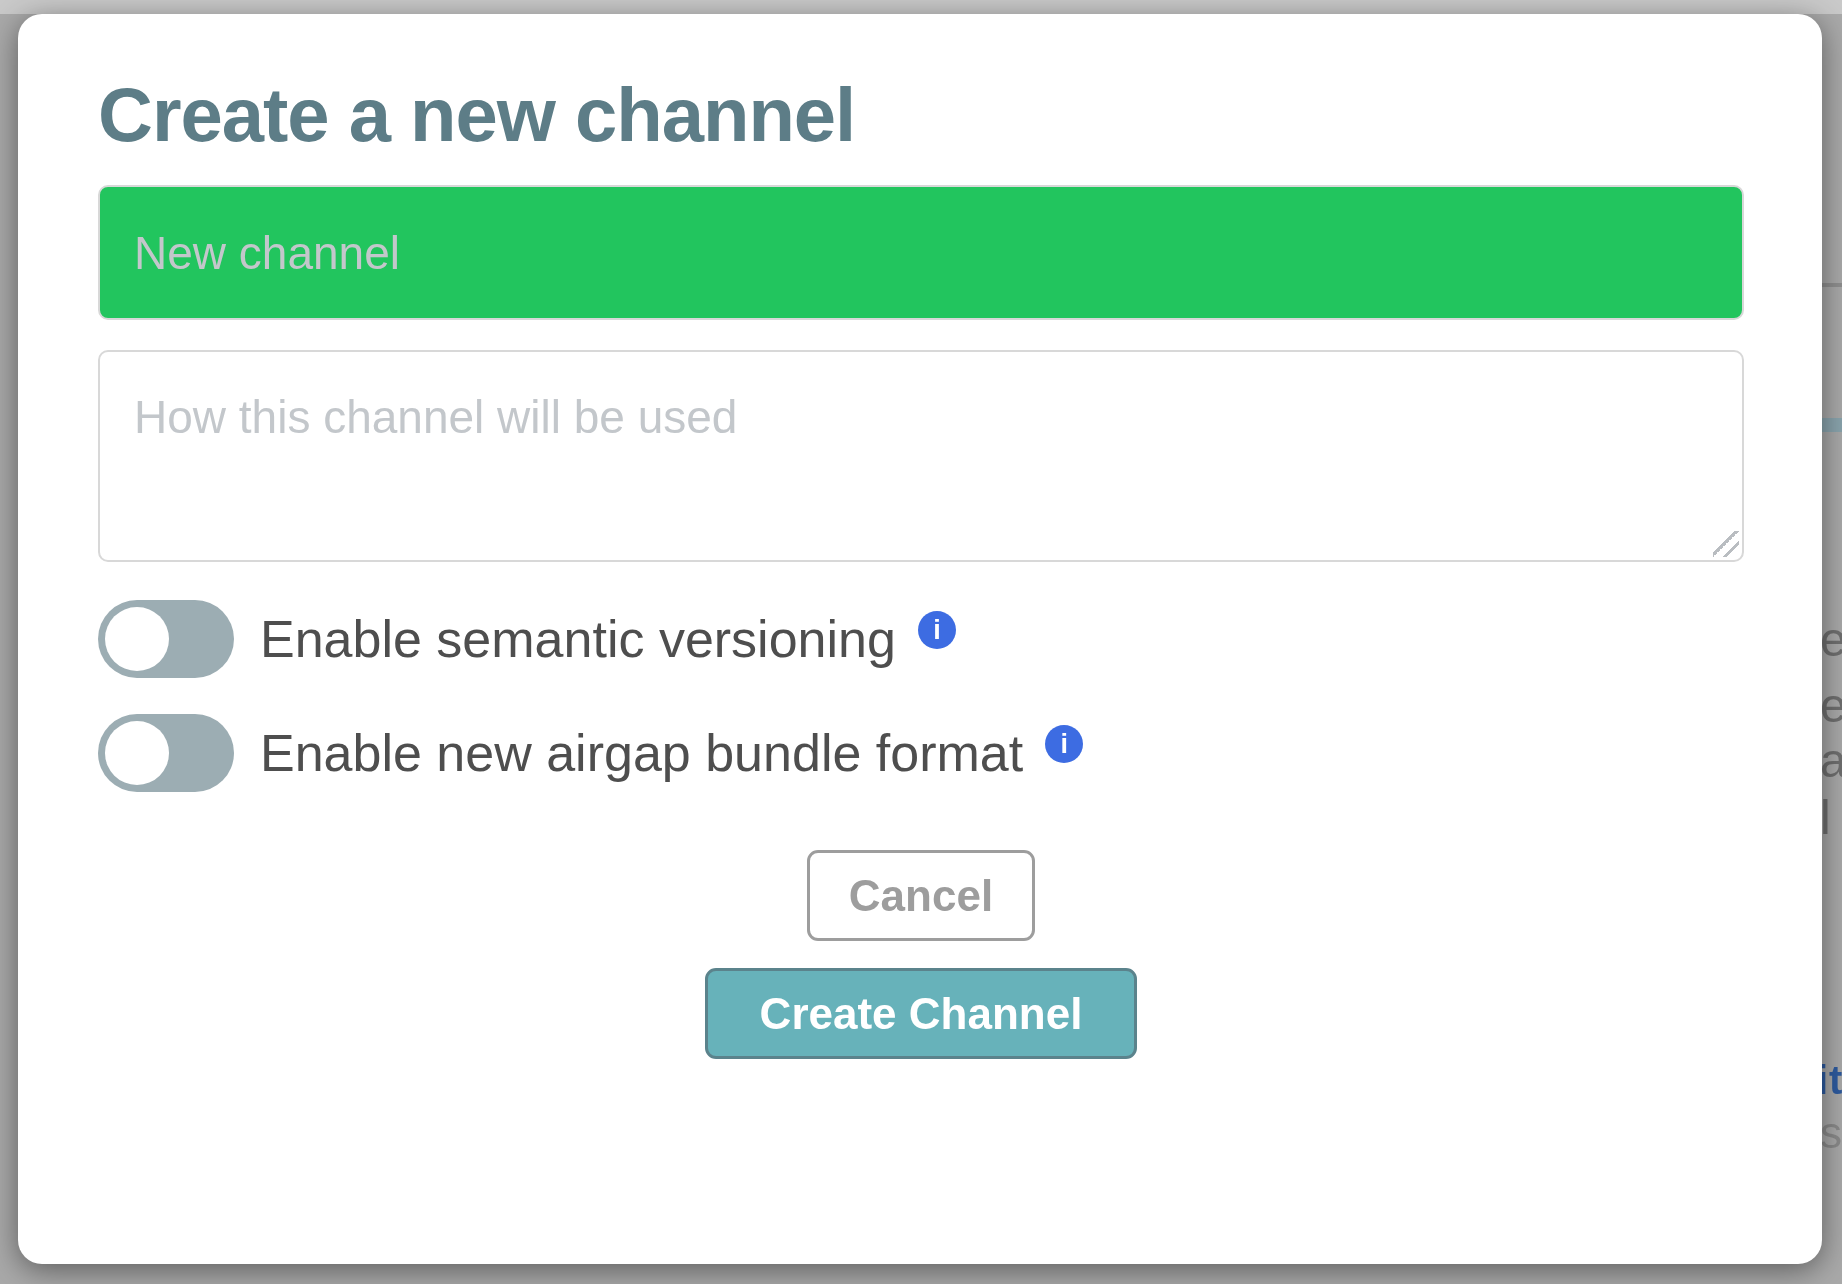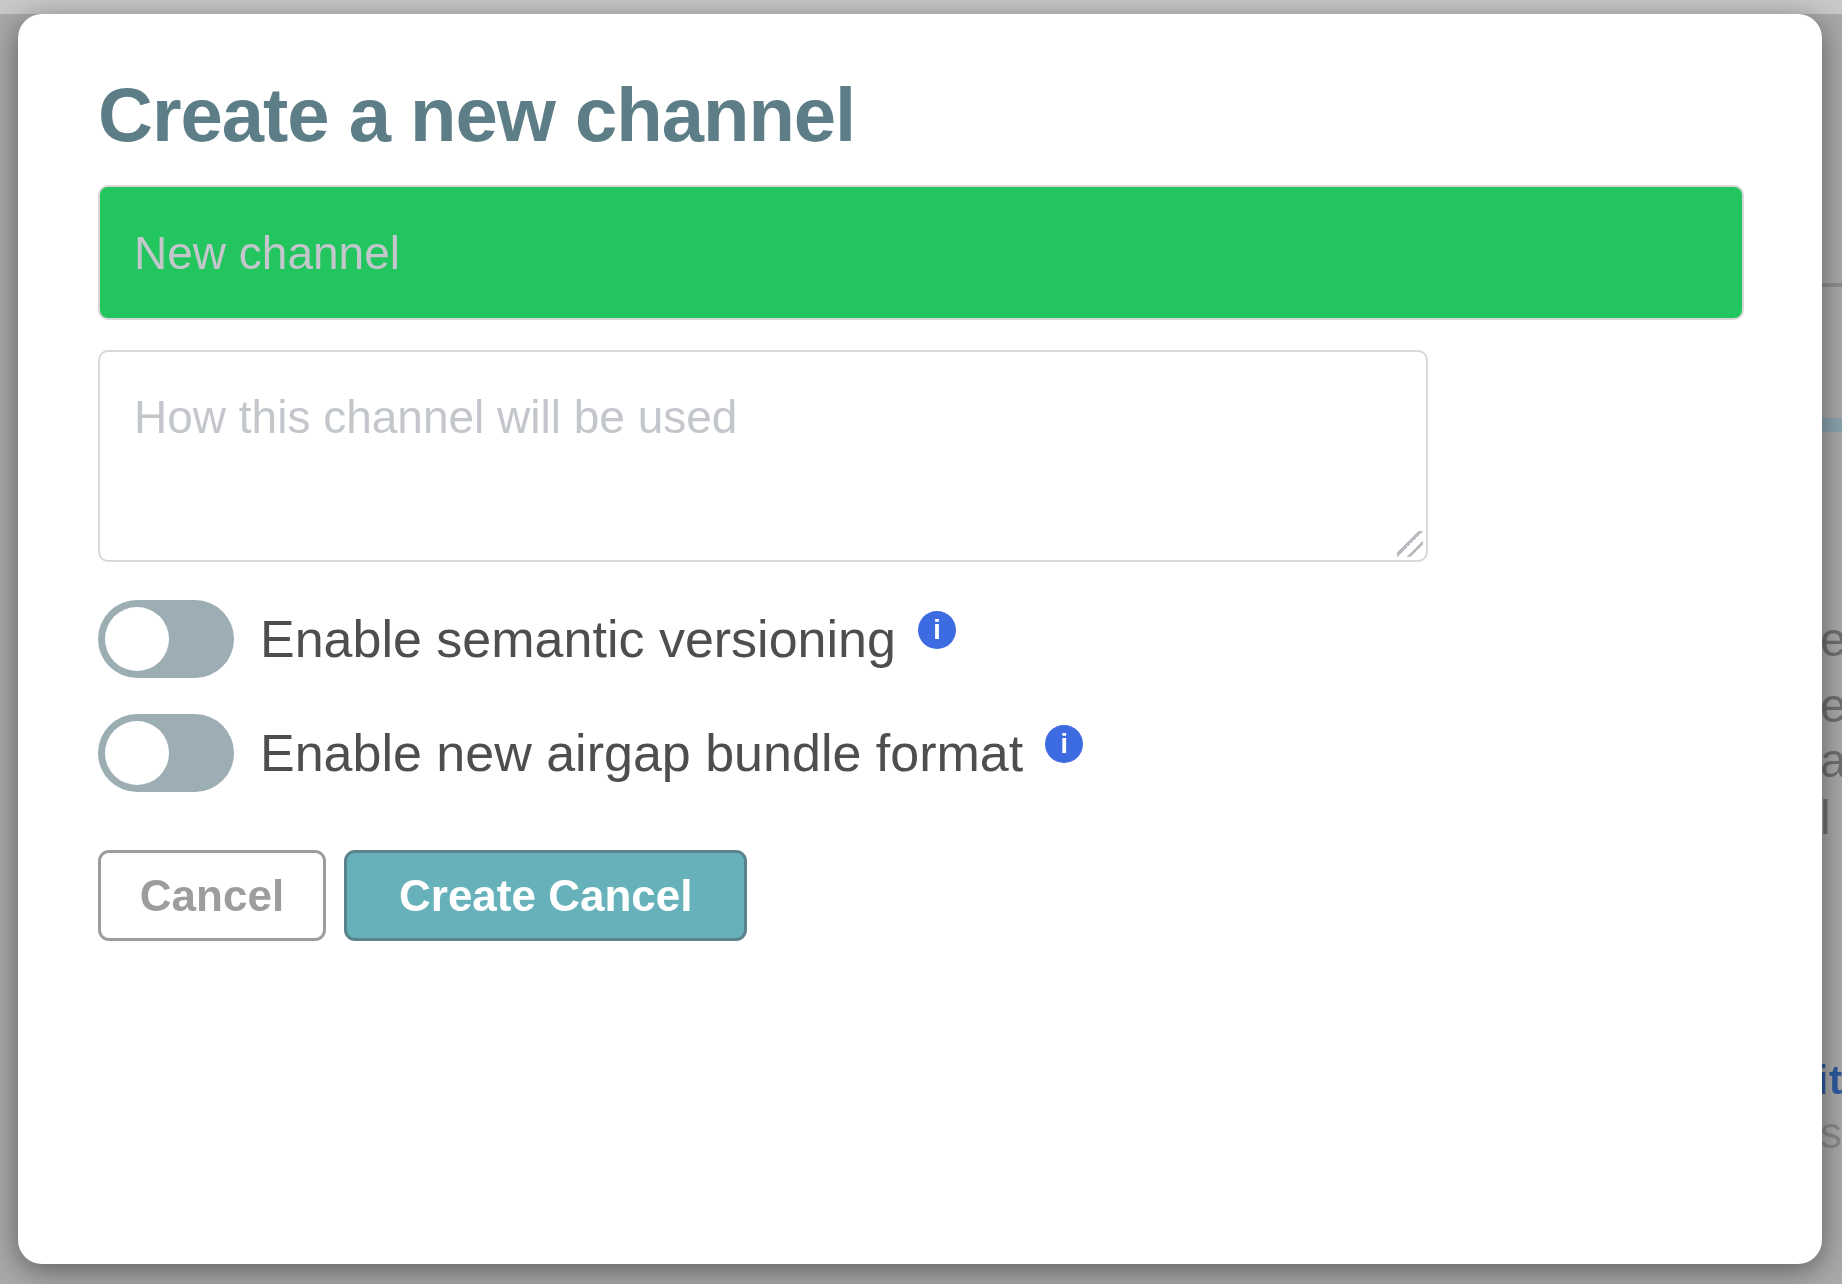"How this channel will be" .textarea-wrap { width: 1330px -> 1646px }
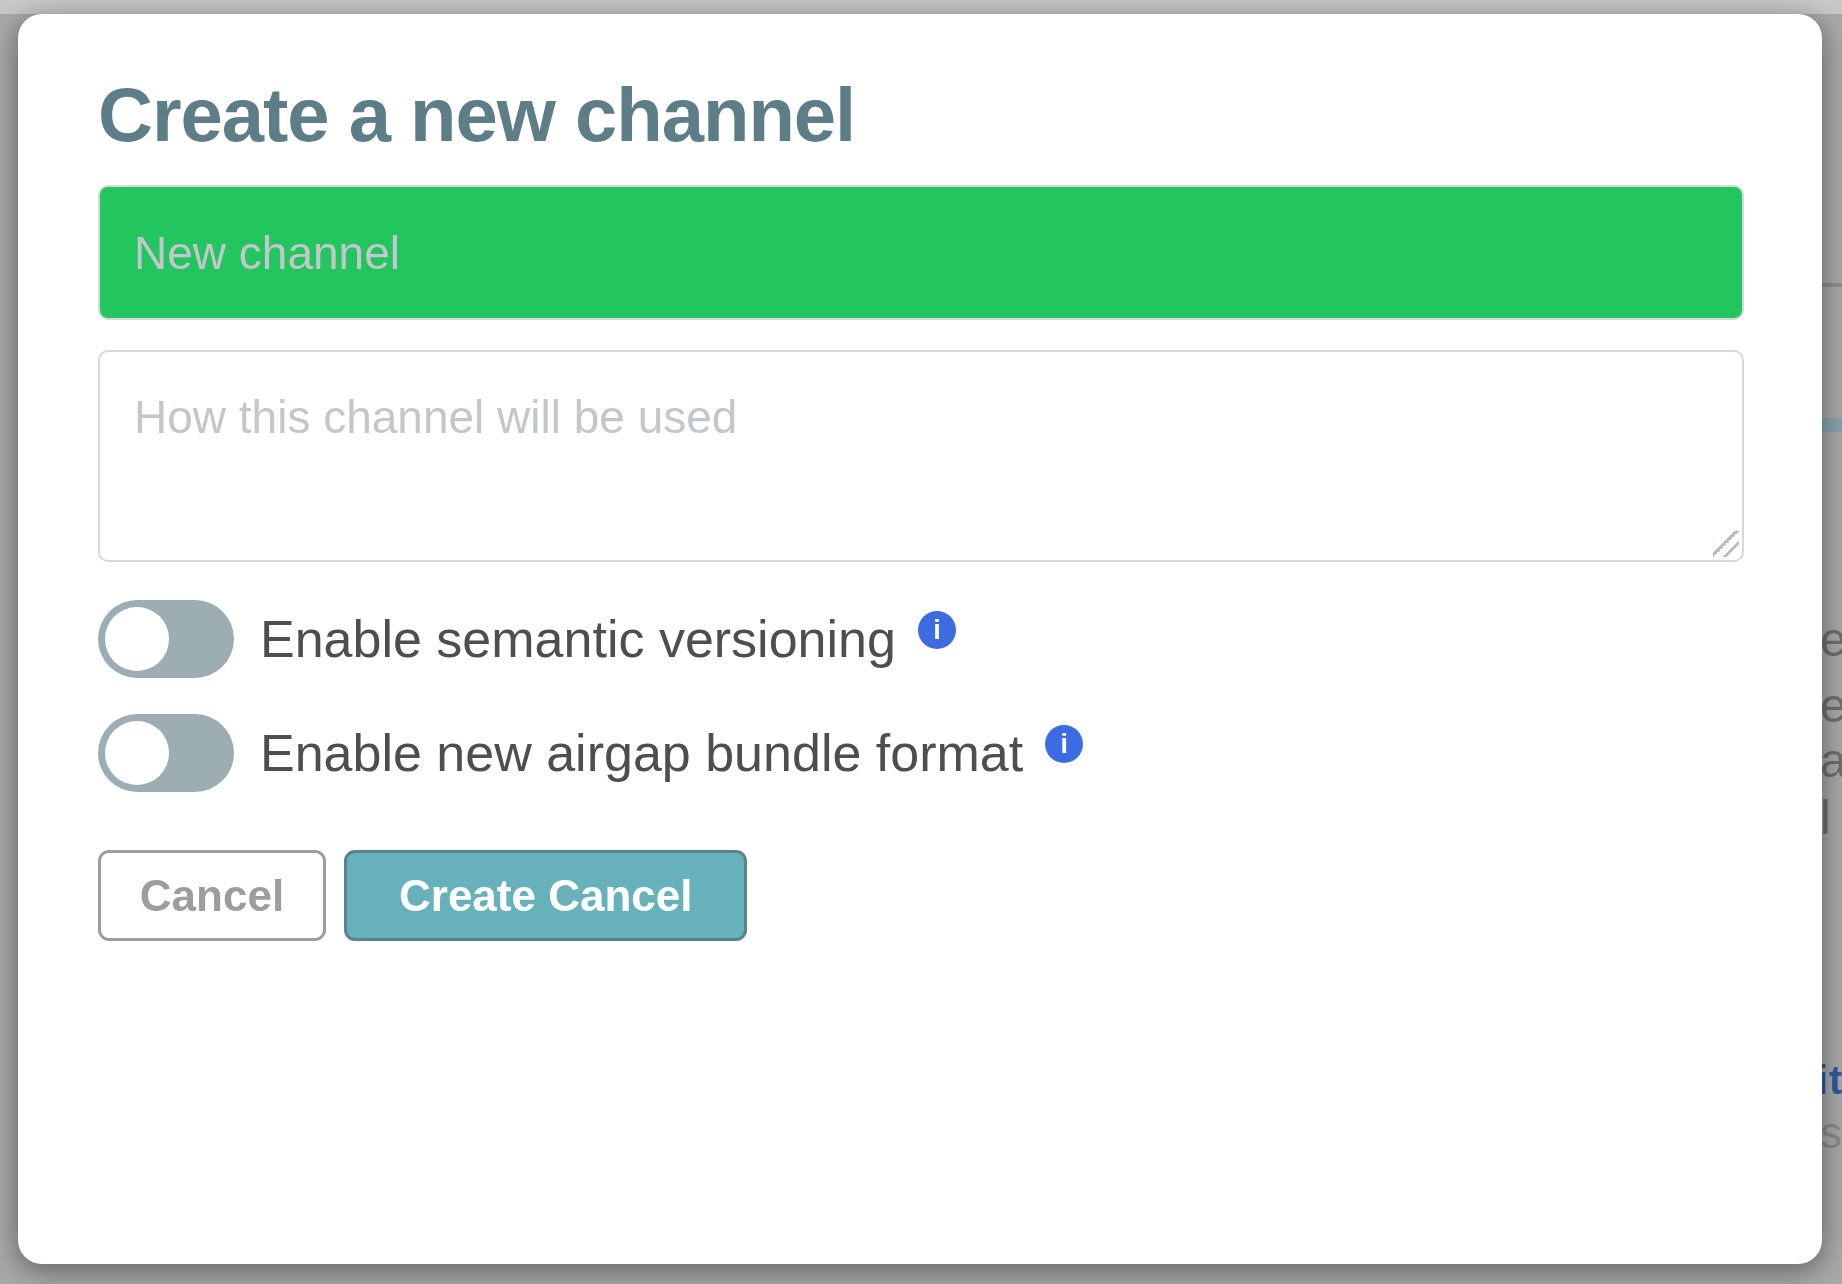"Cancel" .footer { flex-direction: none -> column; gap: 18px -> 27px }
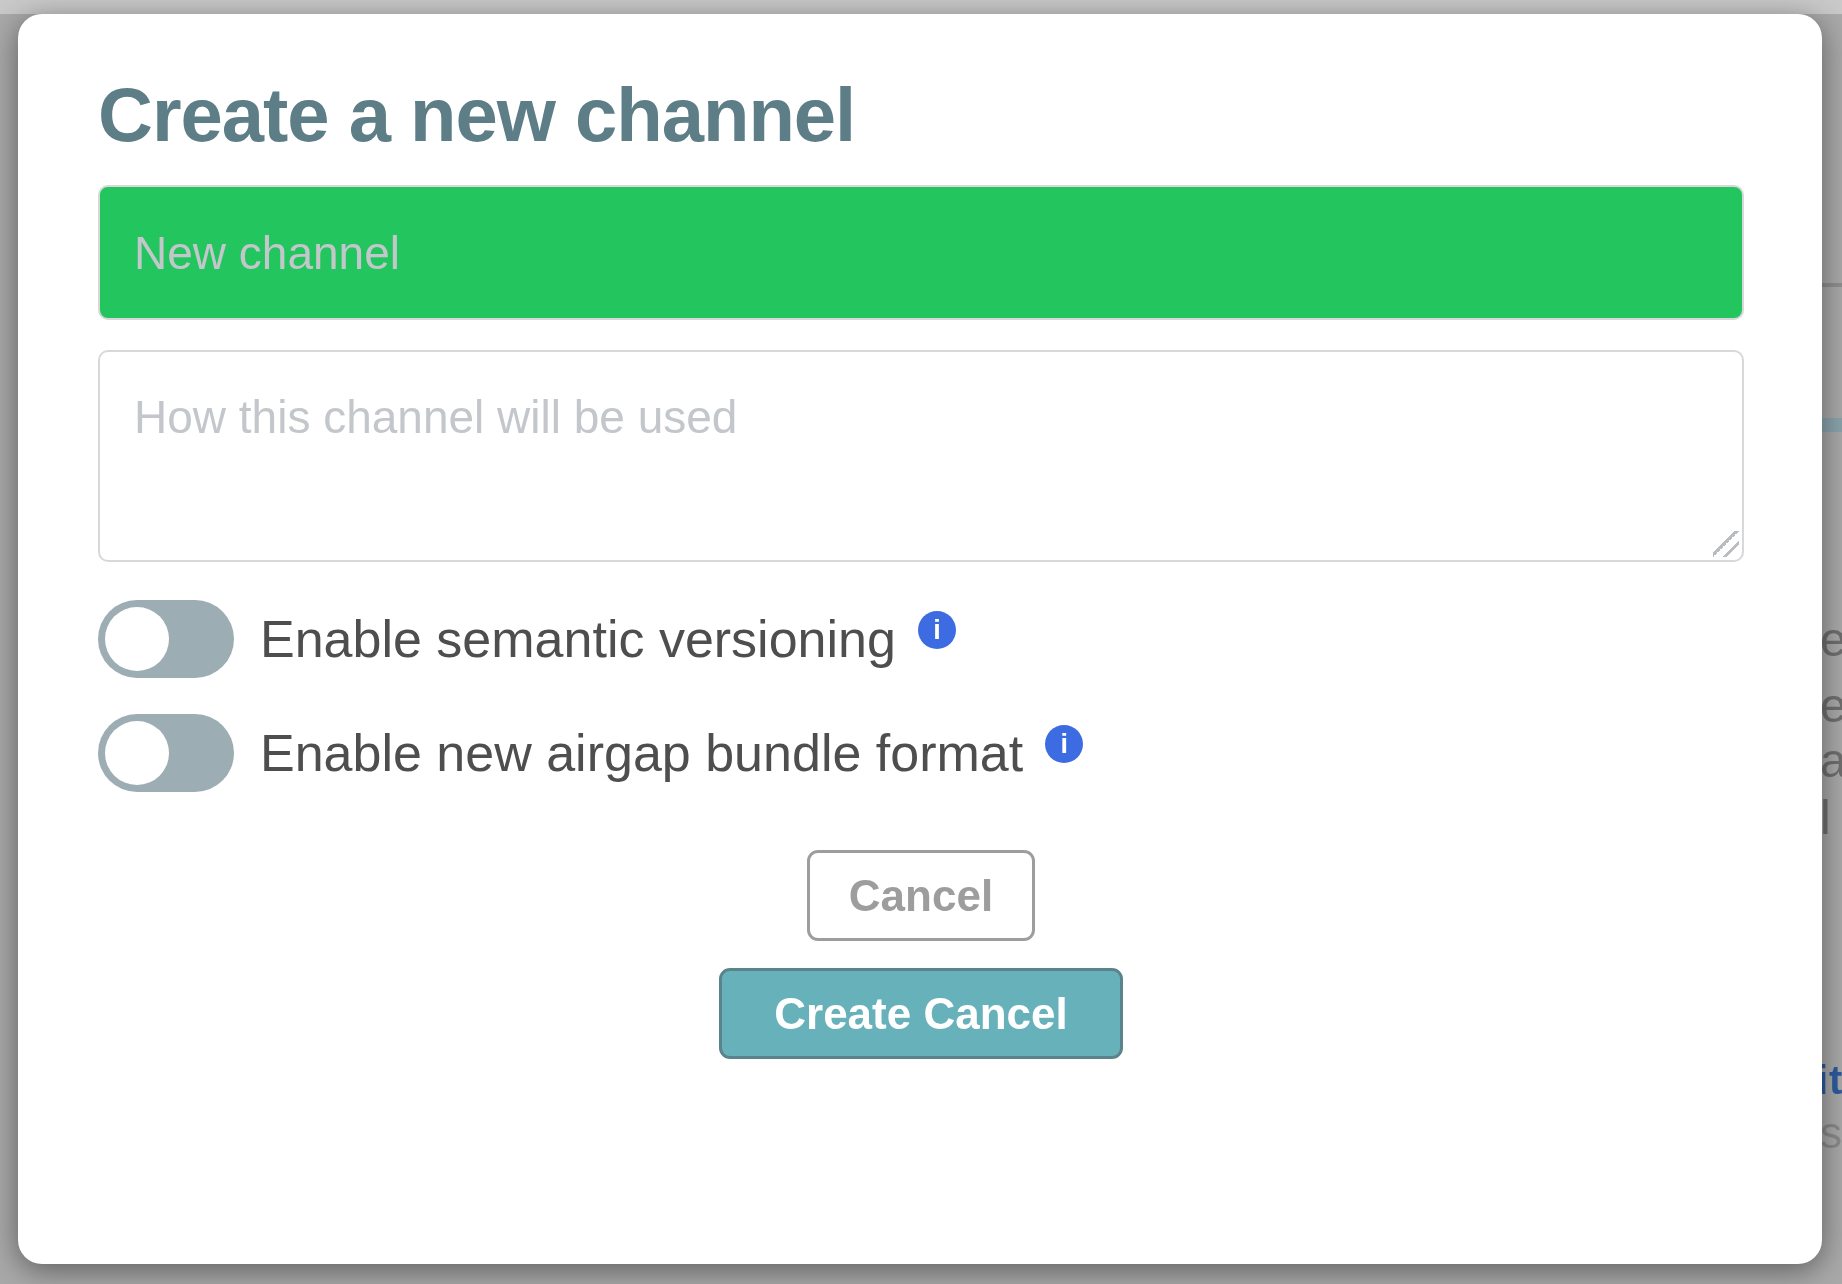"Create Cancel" button.btn { text: Cancel -> Channel }
